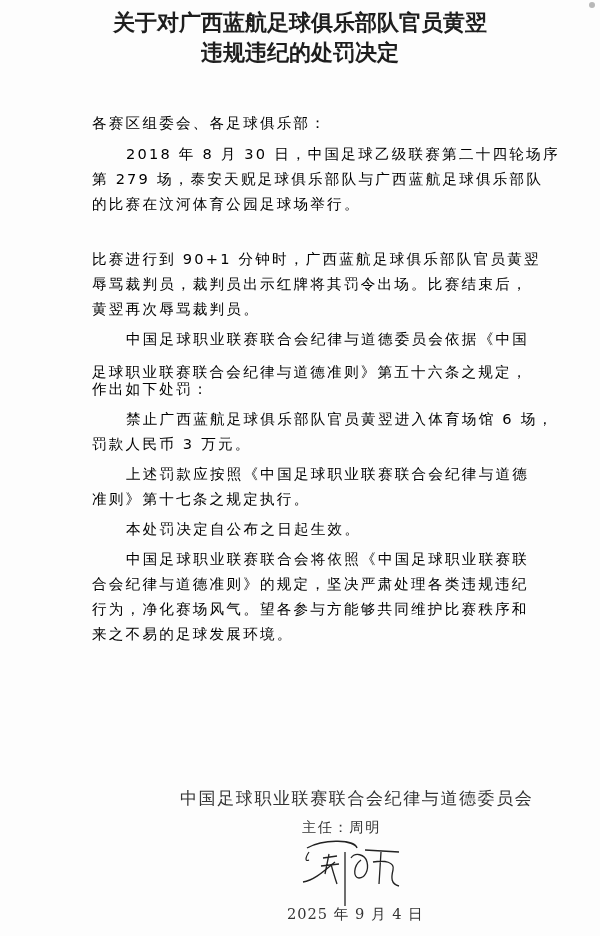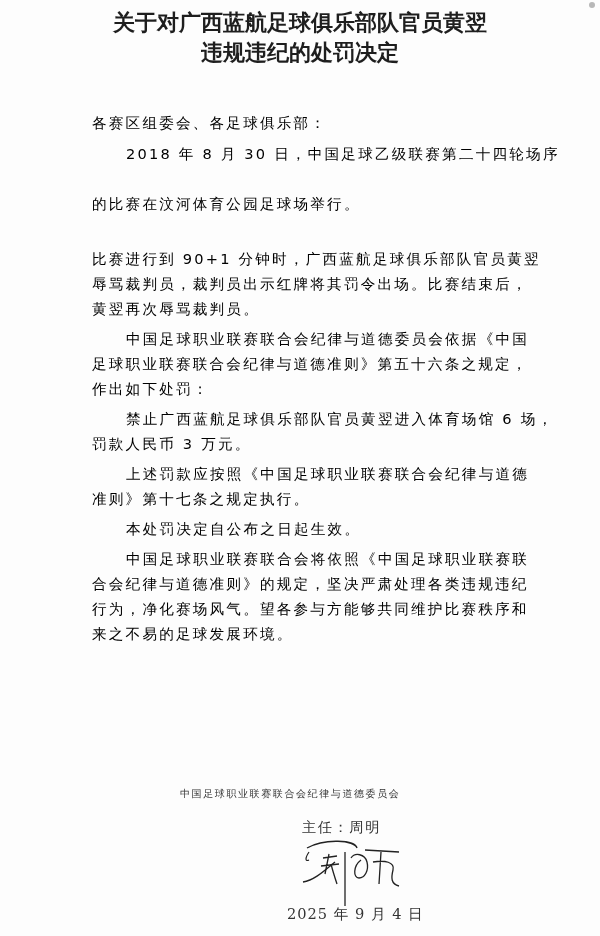"第 279 场，泰安天贶足球俱乐部队与广西蓝航足球俱乐部队" div.line { html: none -> <div>第 279 场，泰安天贶足球俱乐部队与广西蓝航足球俱乐部队</div> }
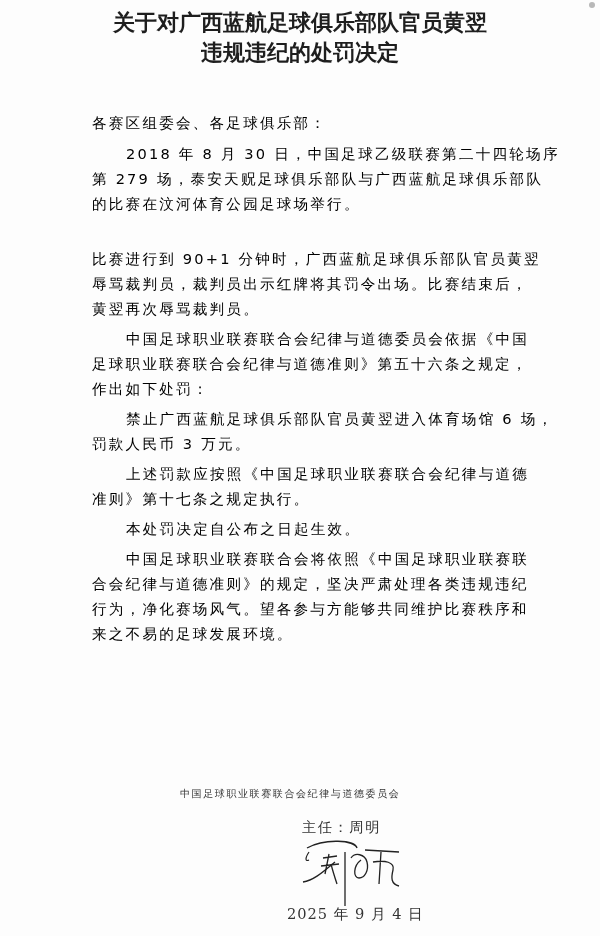"足球职业联赛联合会纪律与道德准则》第五十六条之规定，" div.line { top: 355px -> 363px }
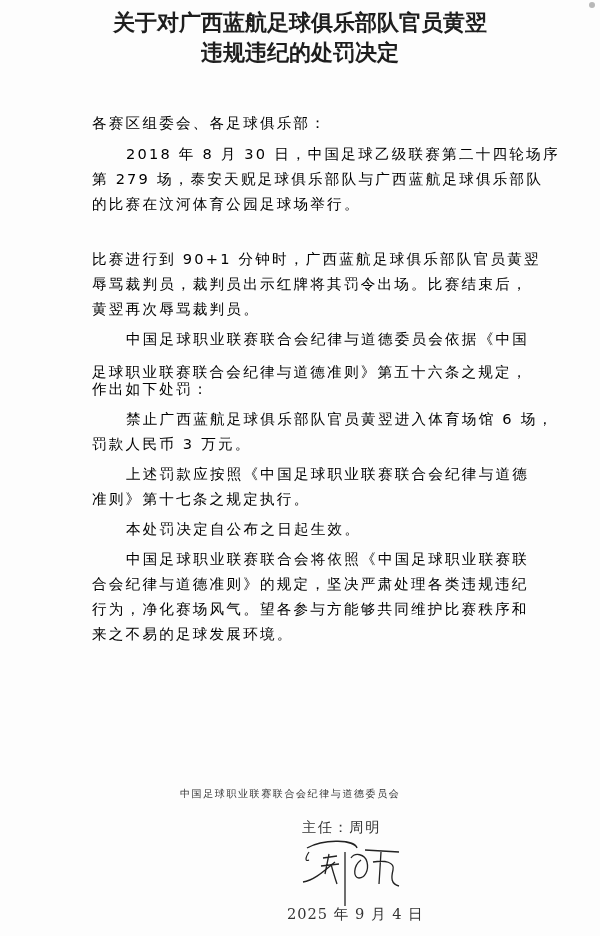"中国足球职业联赛联合会纪律与道德委员会" .sig-org { font-size: 10px -> 17px }
